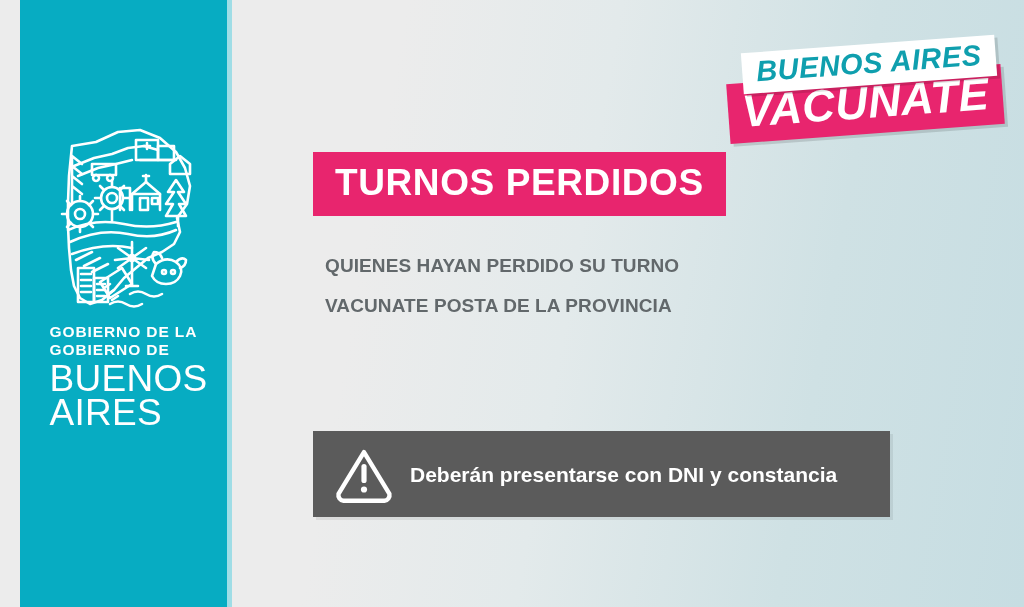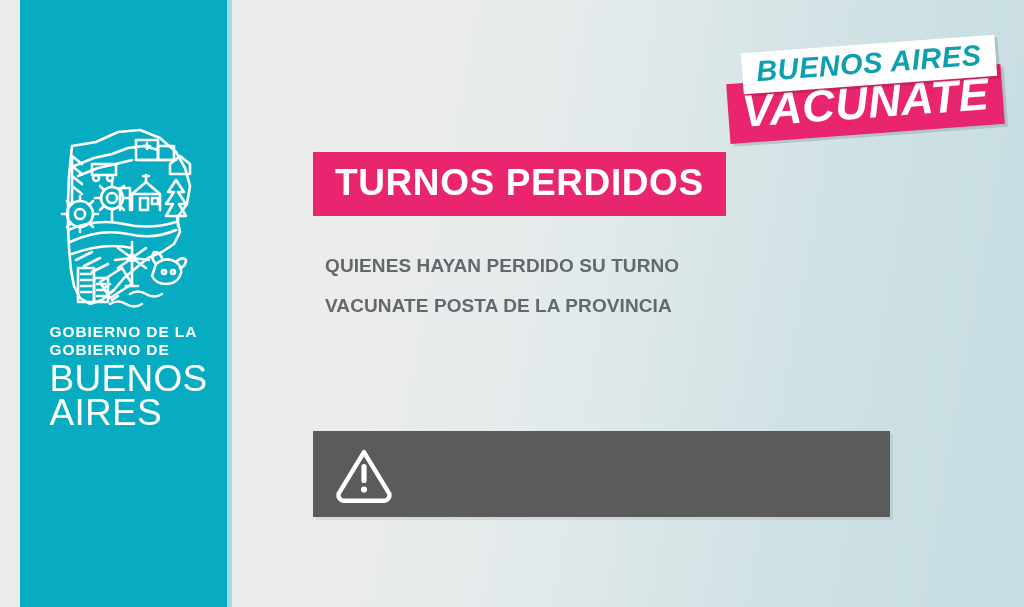"Deberán presentarse con DNI y" div { html: none -> <div>Deberán presentarse con DNI y constancia</div> }
